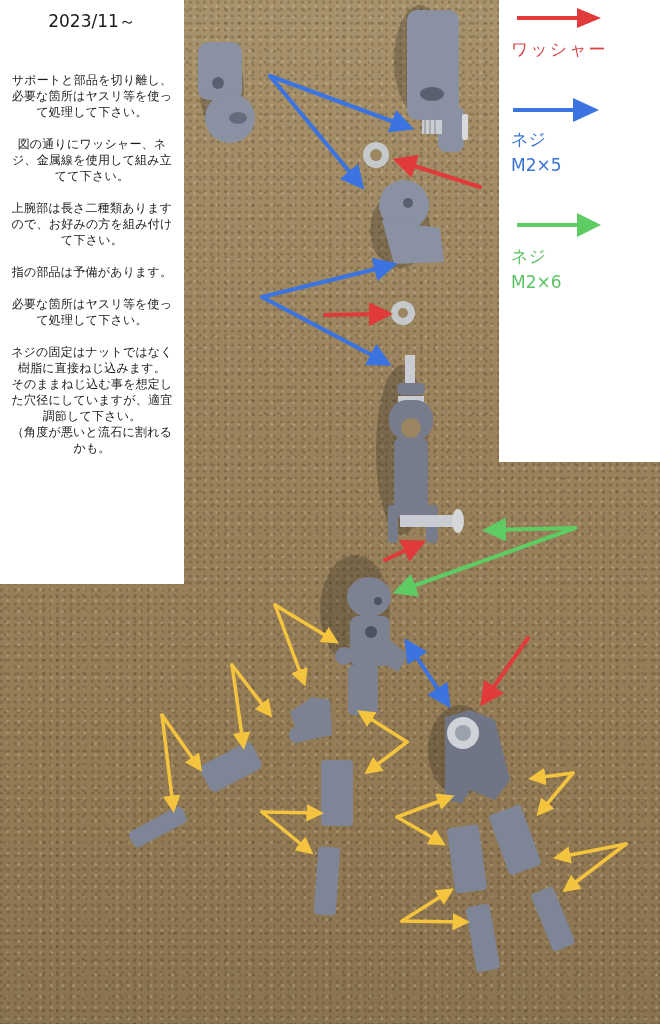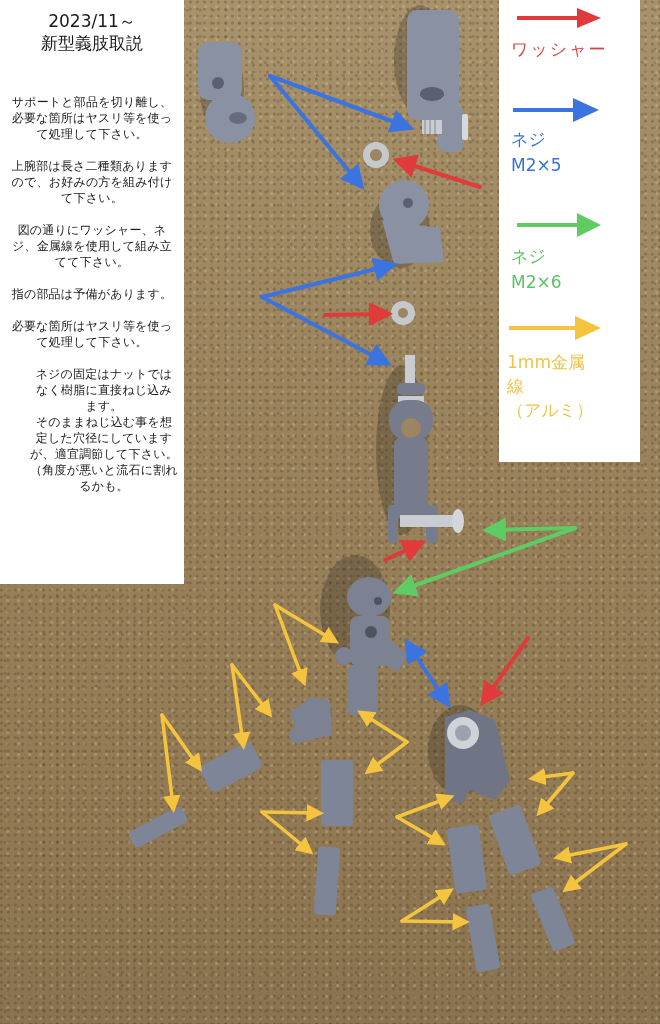"新型義肢取説" div { html: <div>新型義肢取説</div> -> none }
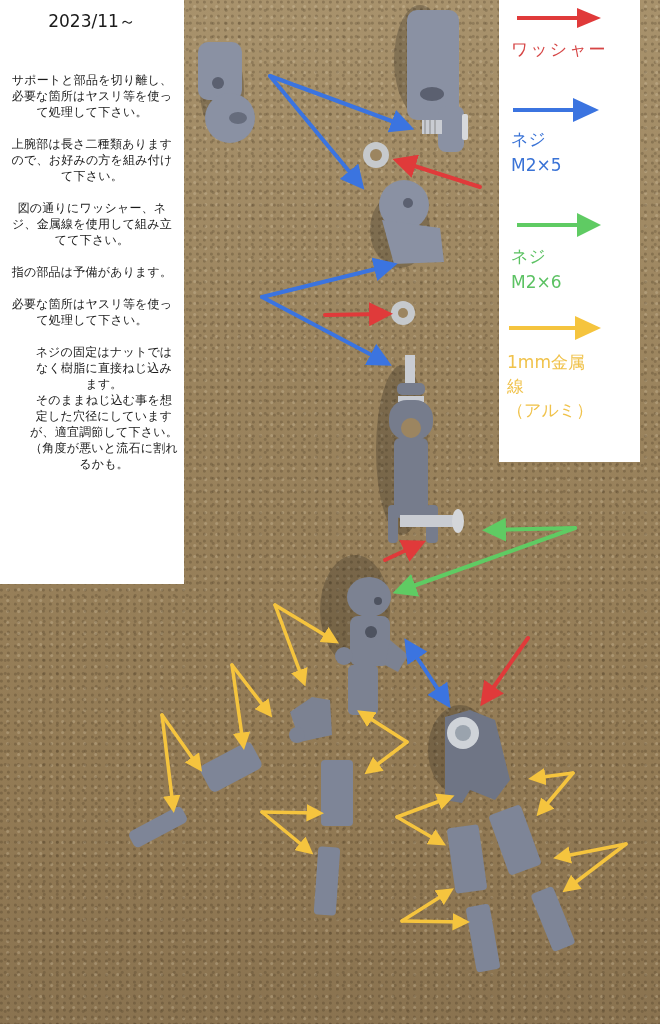"ワッシャー" .legend { width: 141px -> 161px }
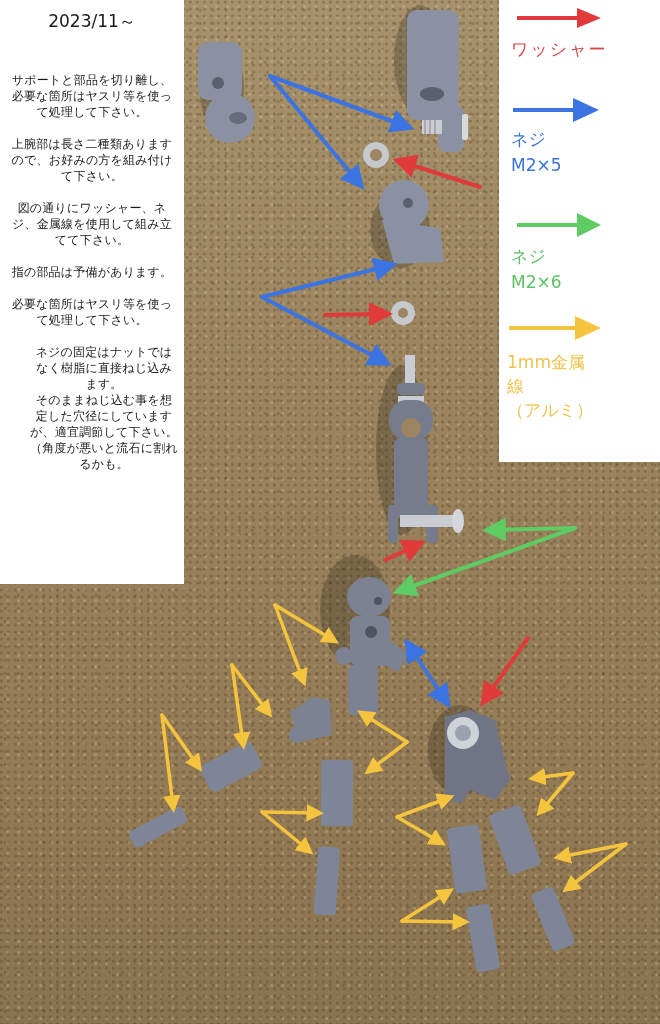"上腕部は長さ二種類ありますので、お好みの方を組み付けて下さい。" p { order: before "図の通りにワッシャー、ネジ、金属線を使用して組み立てて下さい。" -> after "図の通りにワッシャー、ネジ、金属線を使用して組み立てて下さい。" }
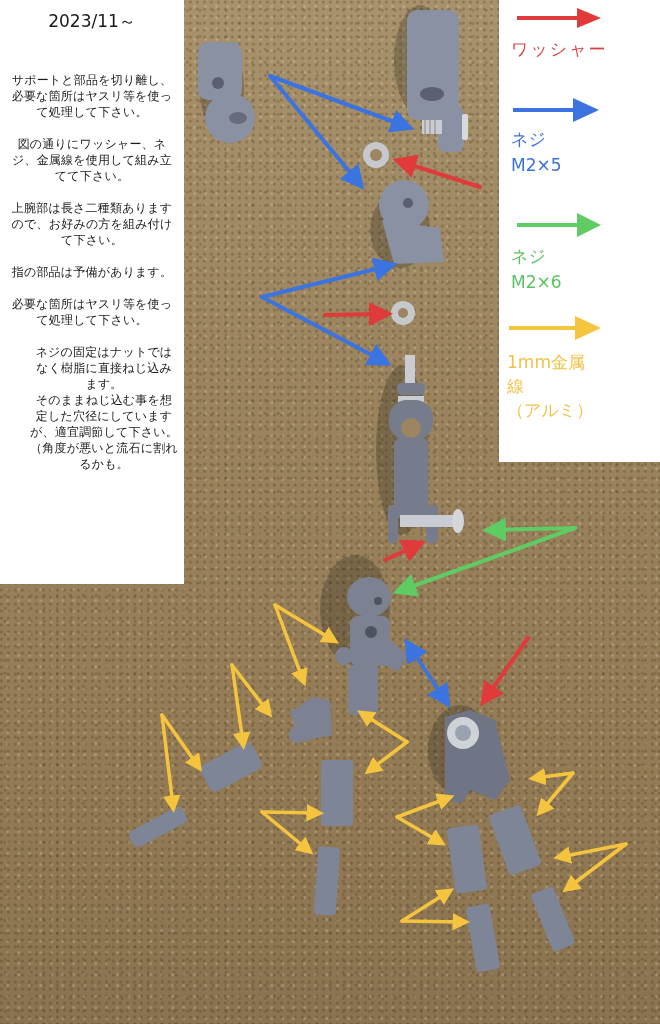"ネジの固定はナットではなく樹脂に直接ねじ込みます。" p { margin-left: 24px -> none }
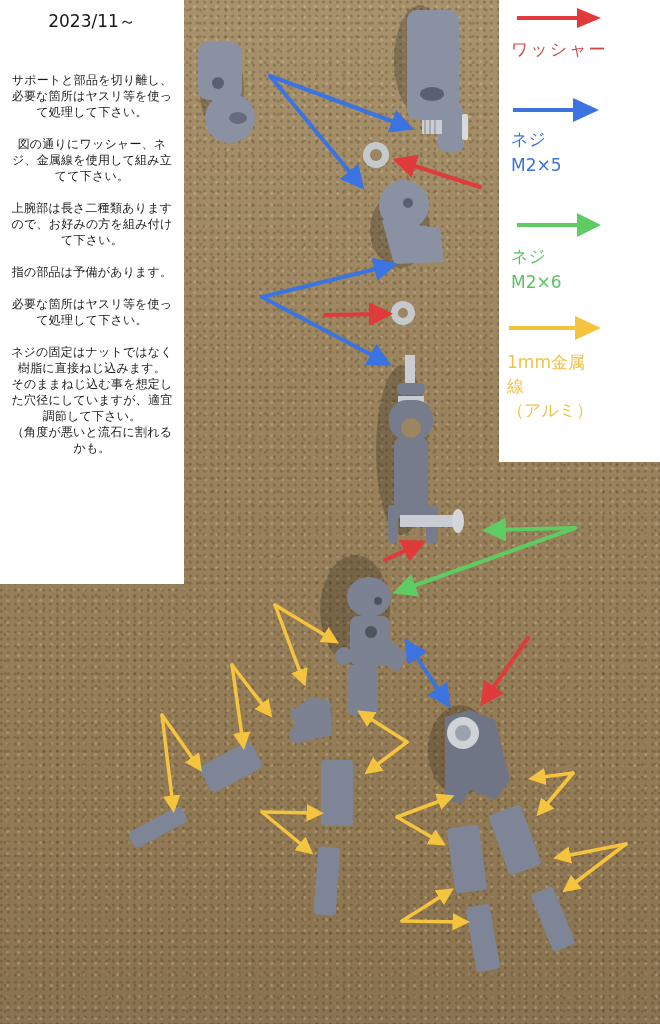"1mm金属" div.legend-entry { html: <div> <svg> <line></line> <path></path> </svg> <span>1mm金属 線 （アルミ）</span> </div> -> none }
